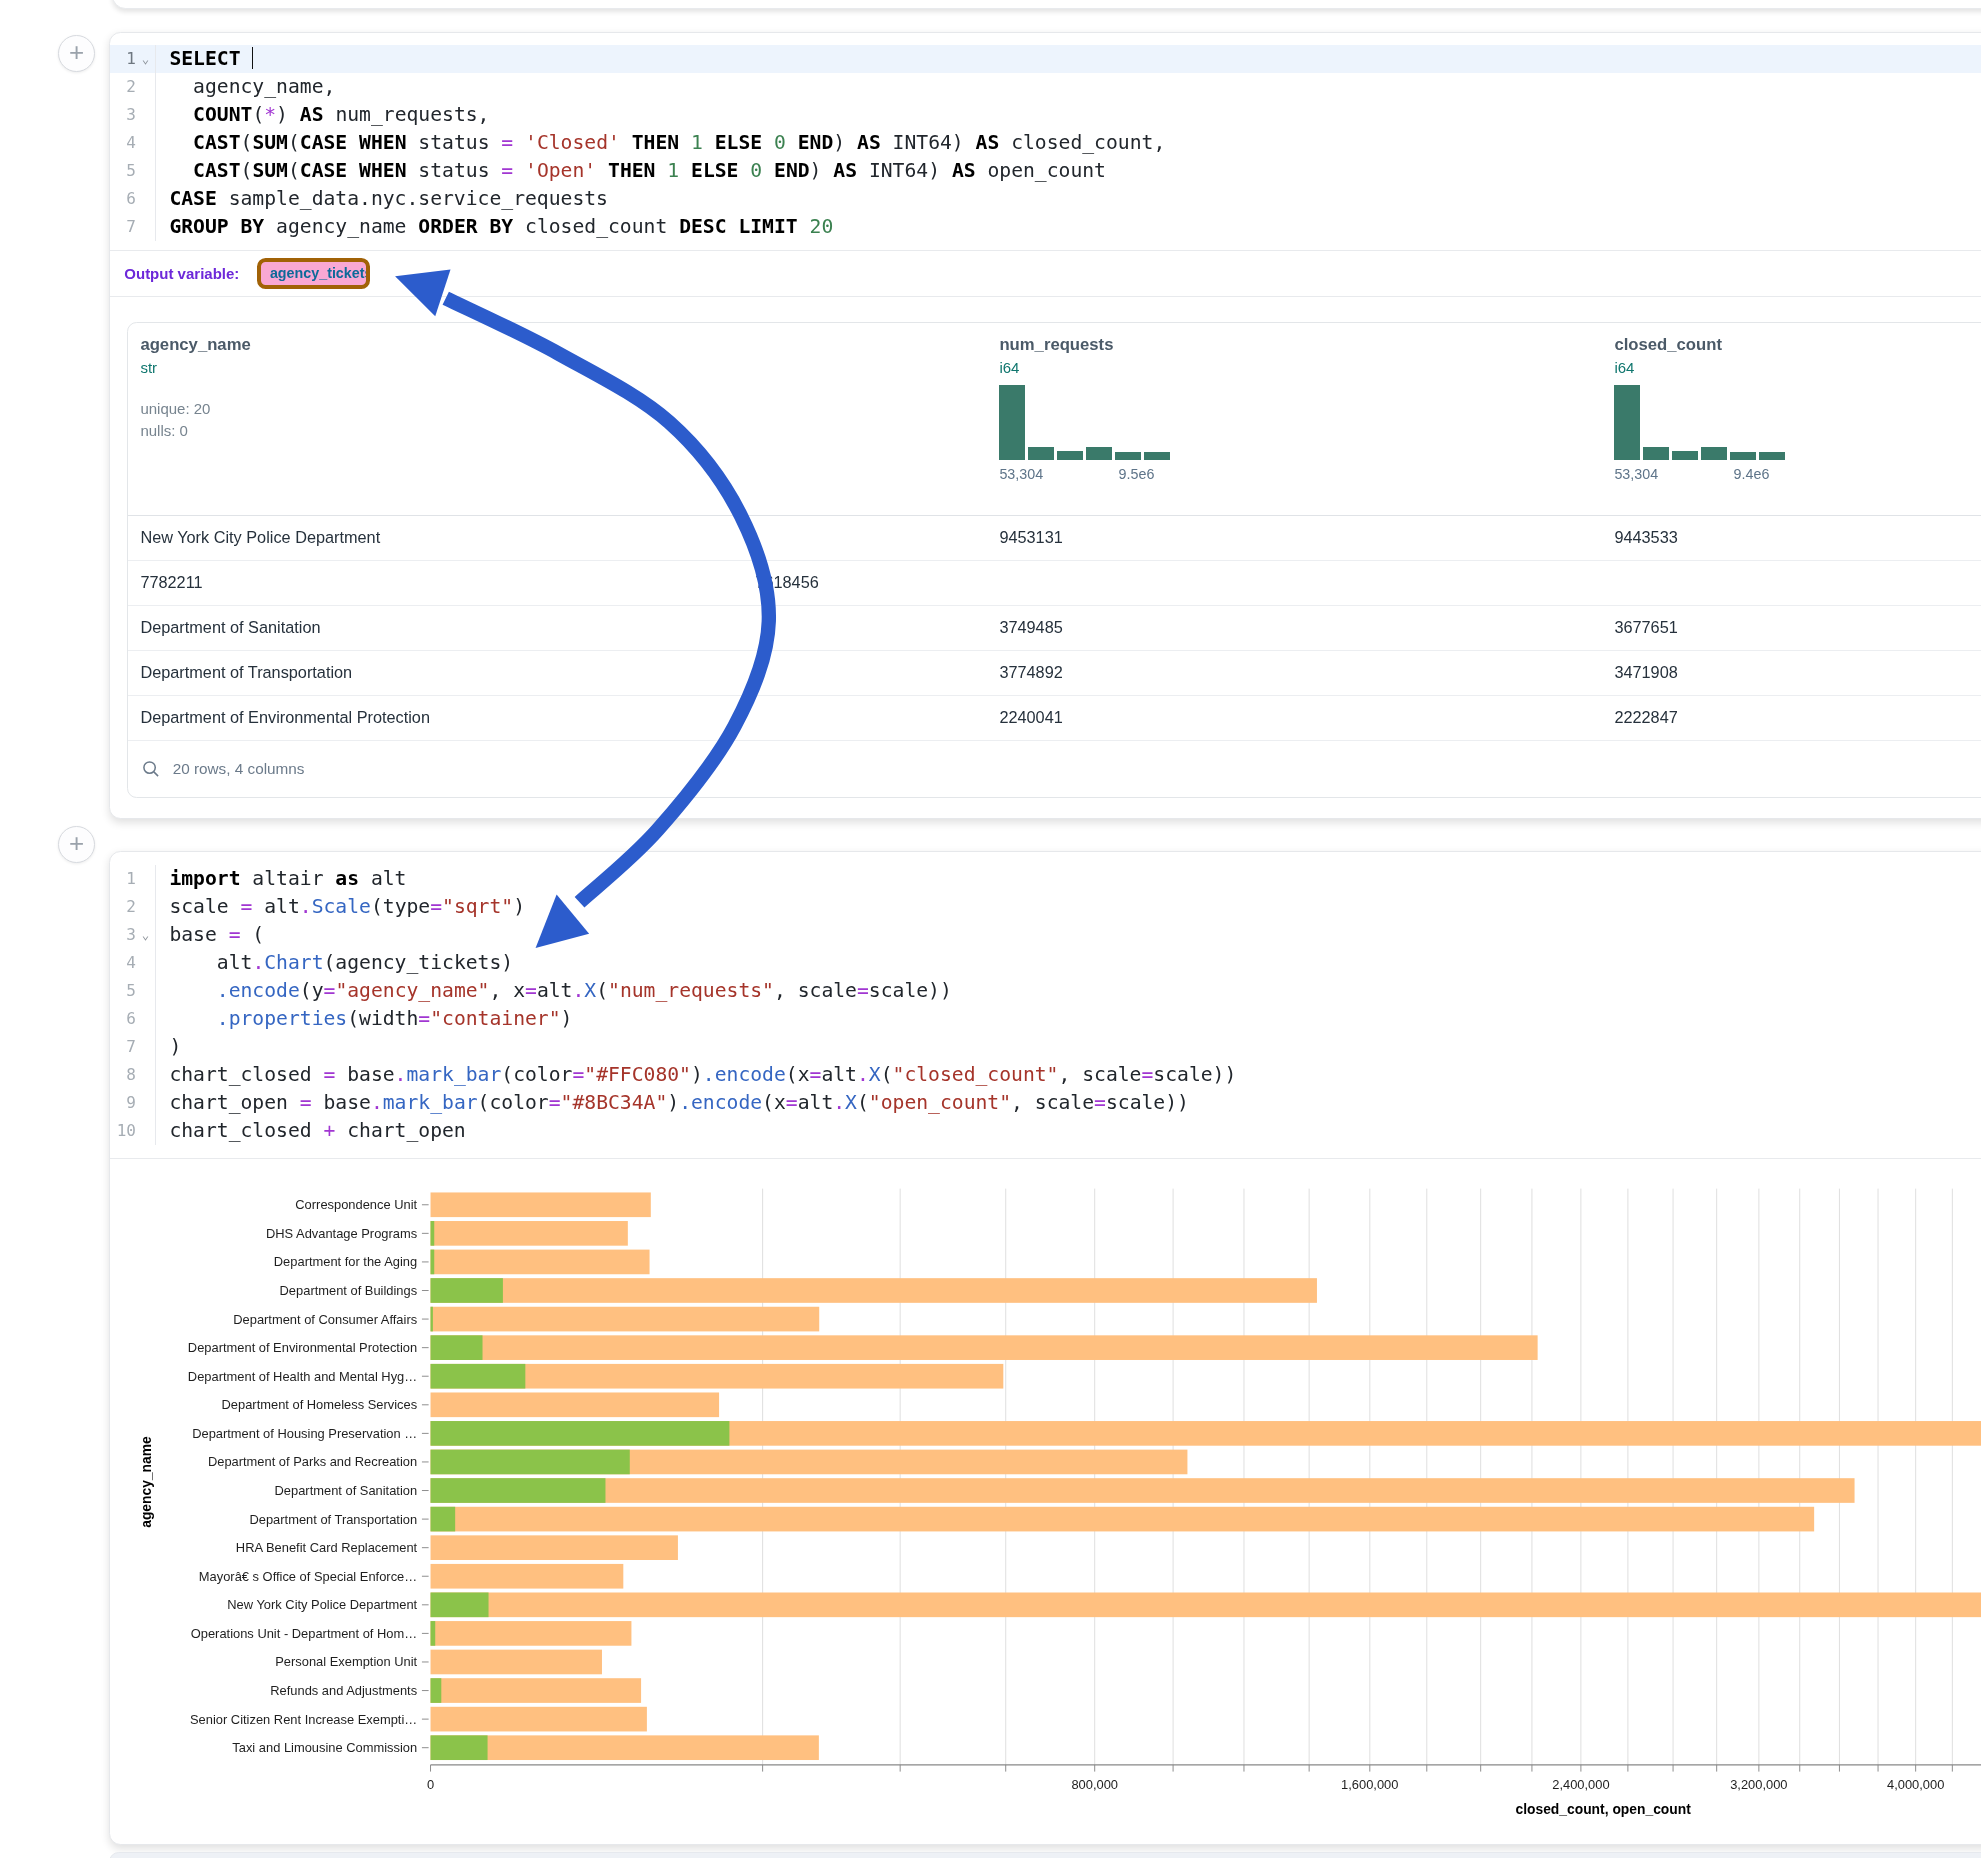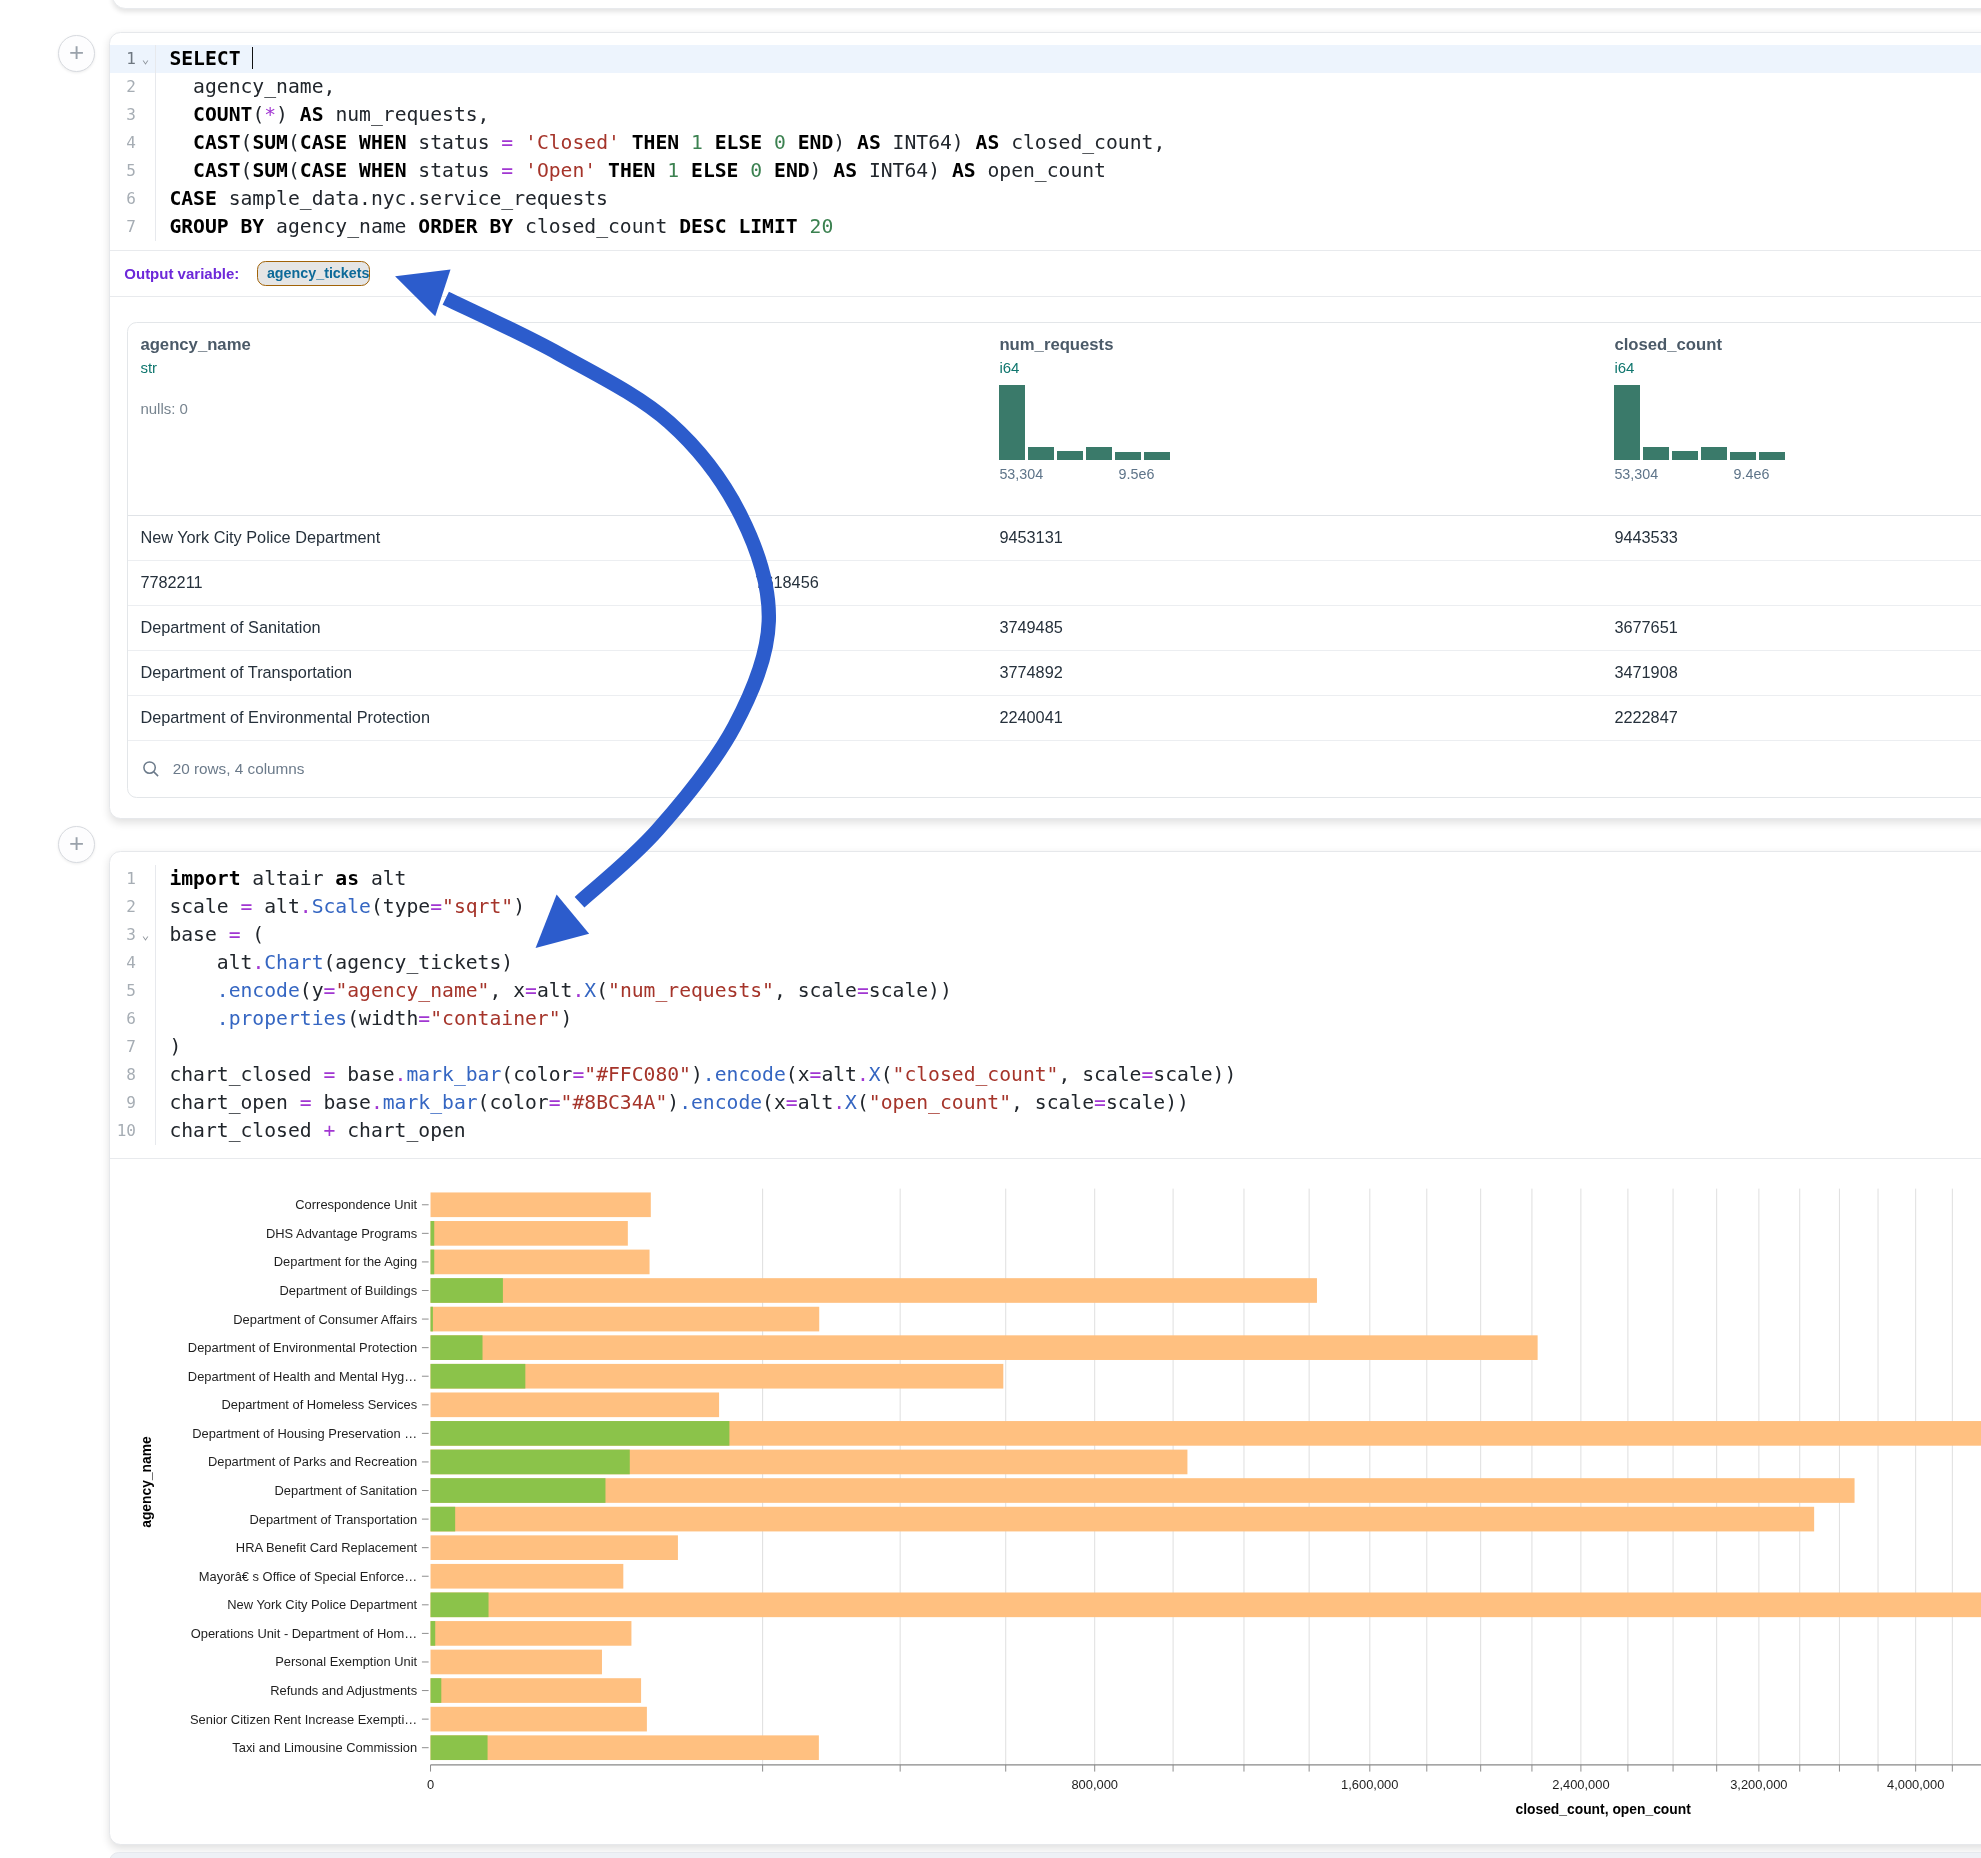"agency_tickets" .var-badge { background: #e5e5e5 -> #f9a8d4; border: 1px solid #a16207 -> 4px solid #a16207 }
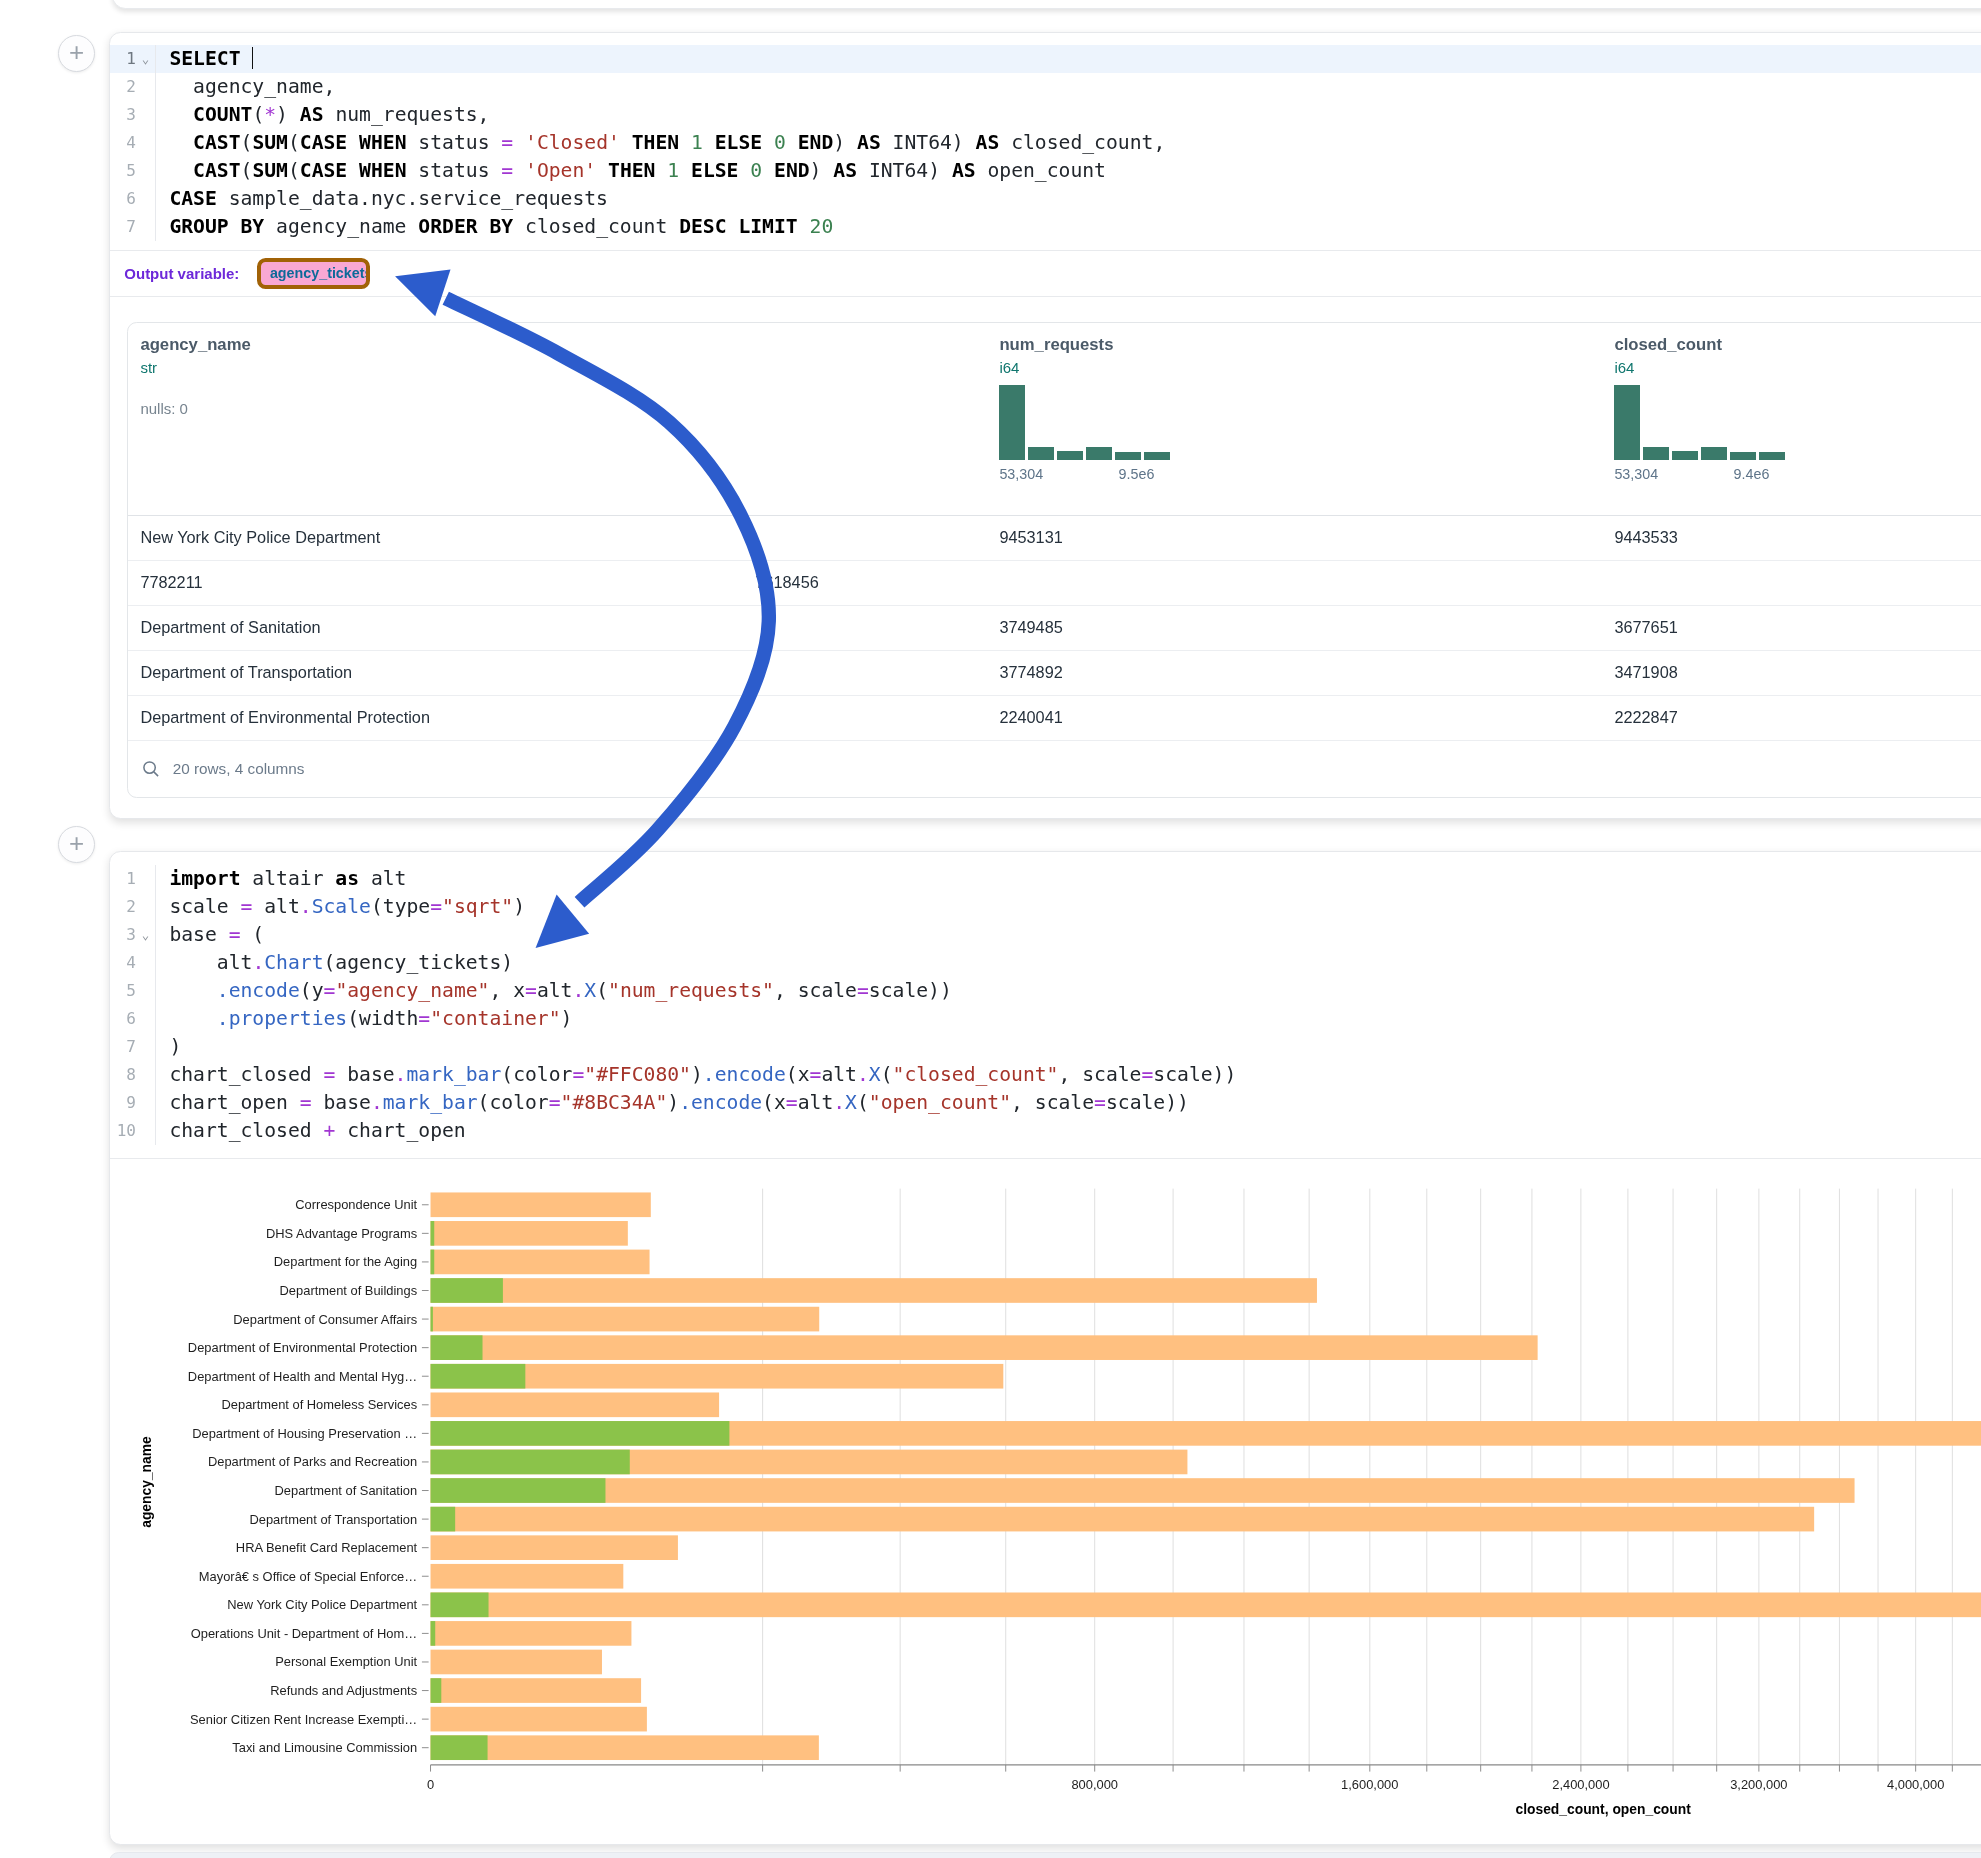"unique: 20" div { html: none -> <div>unique: 20</div> }
